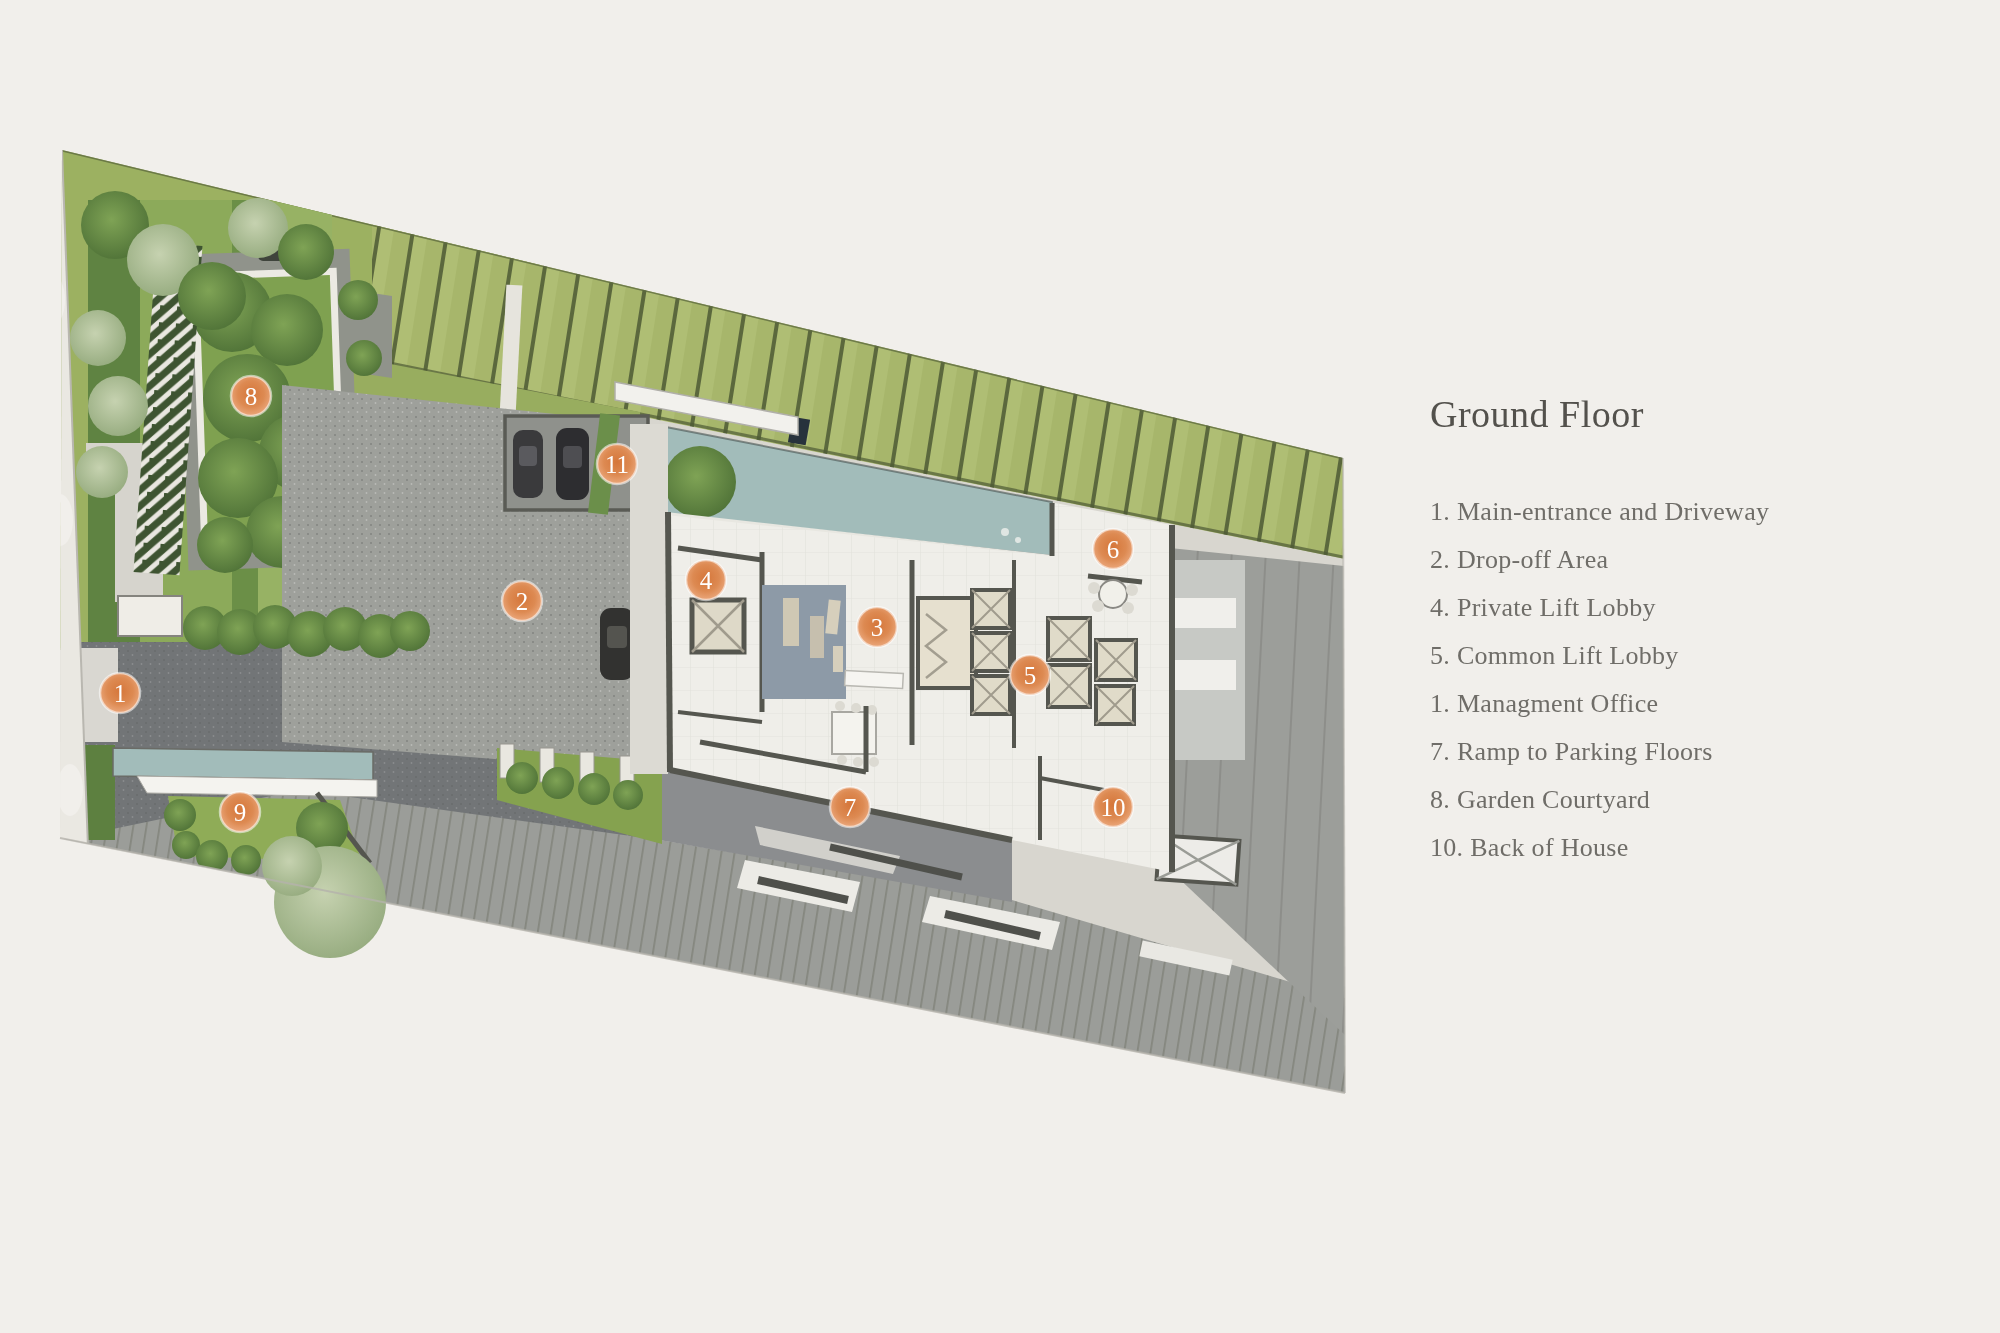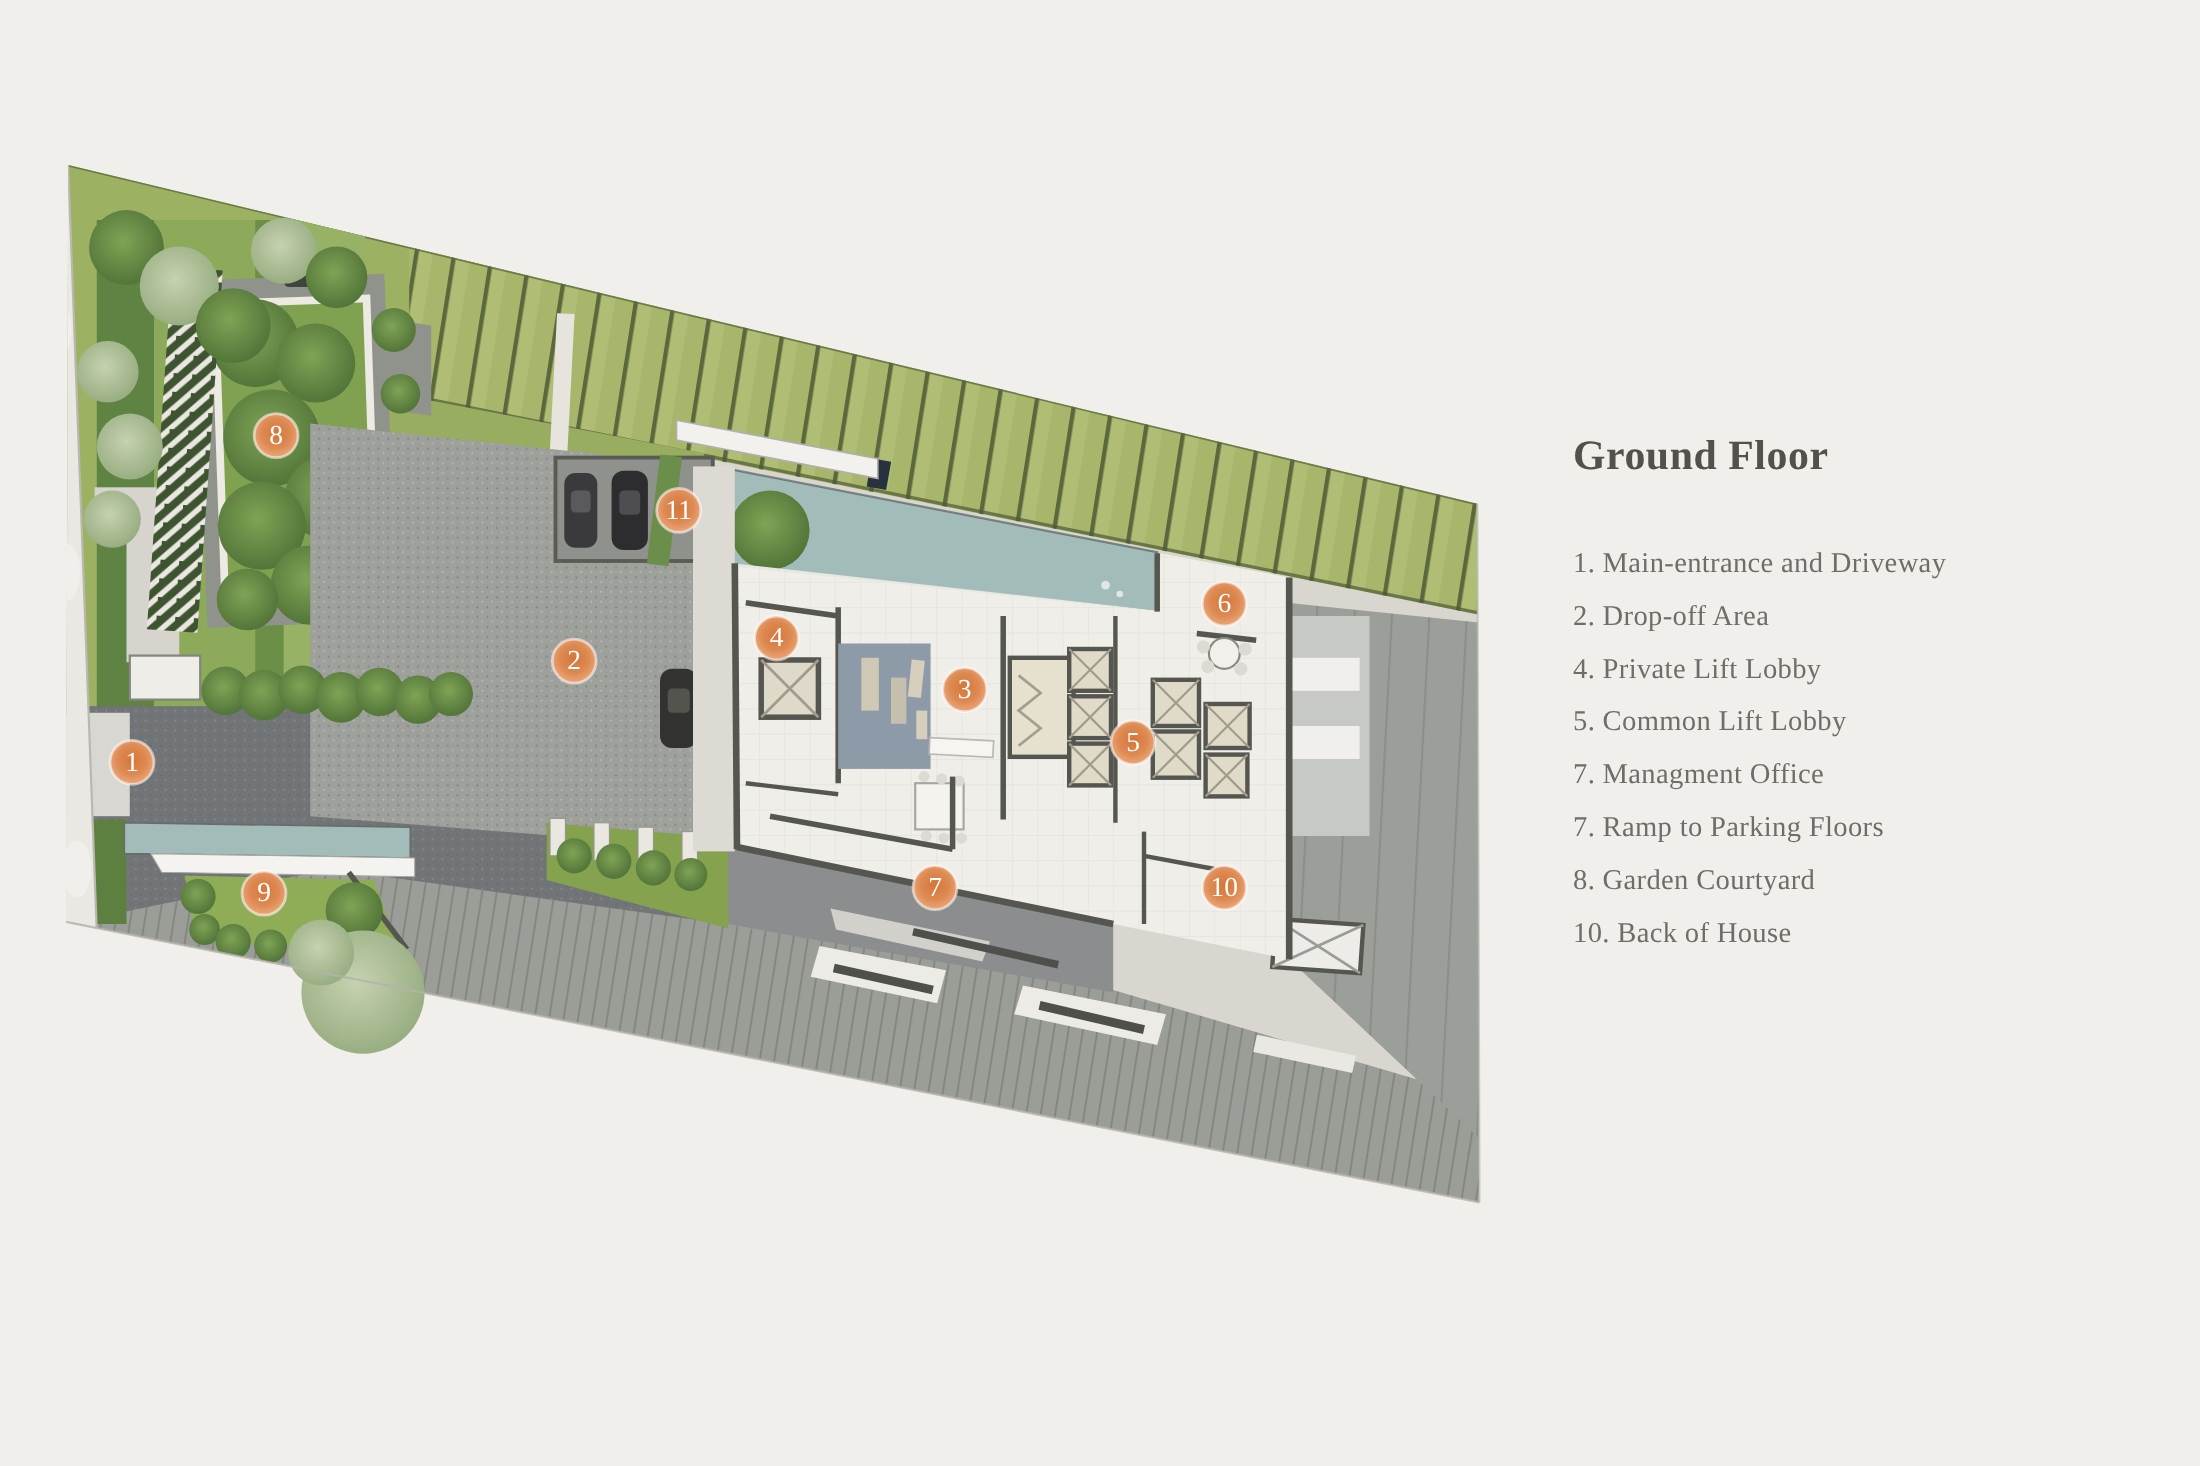"Ground Floor" .legend-title { font-weight: 700 -> 400 }
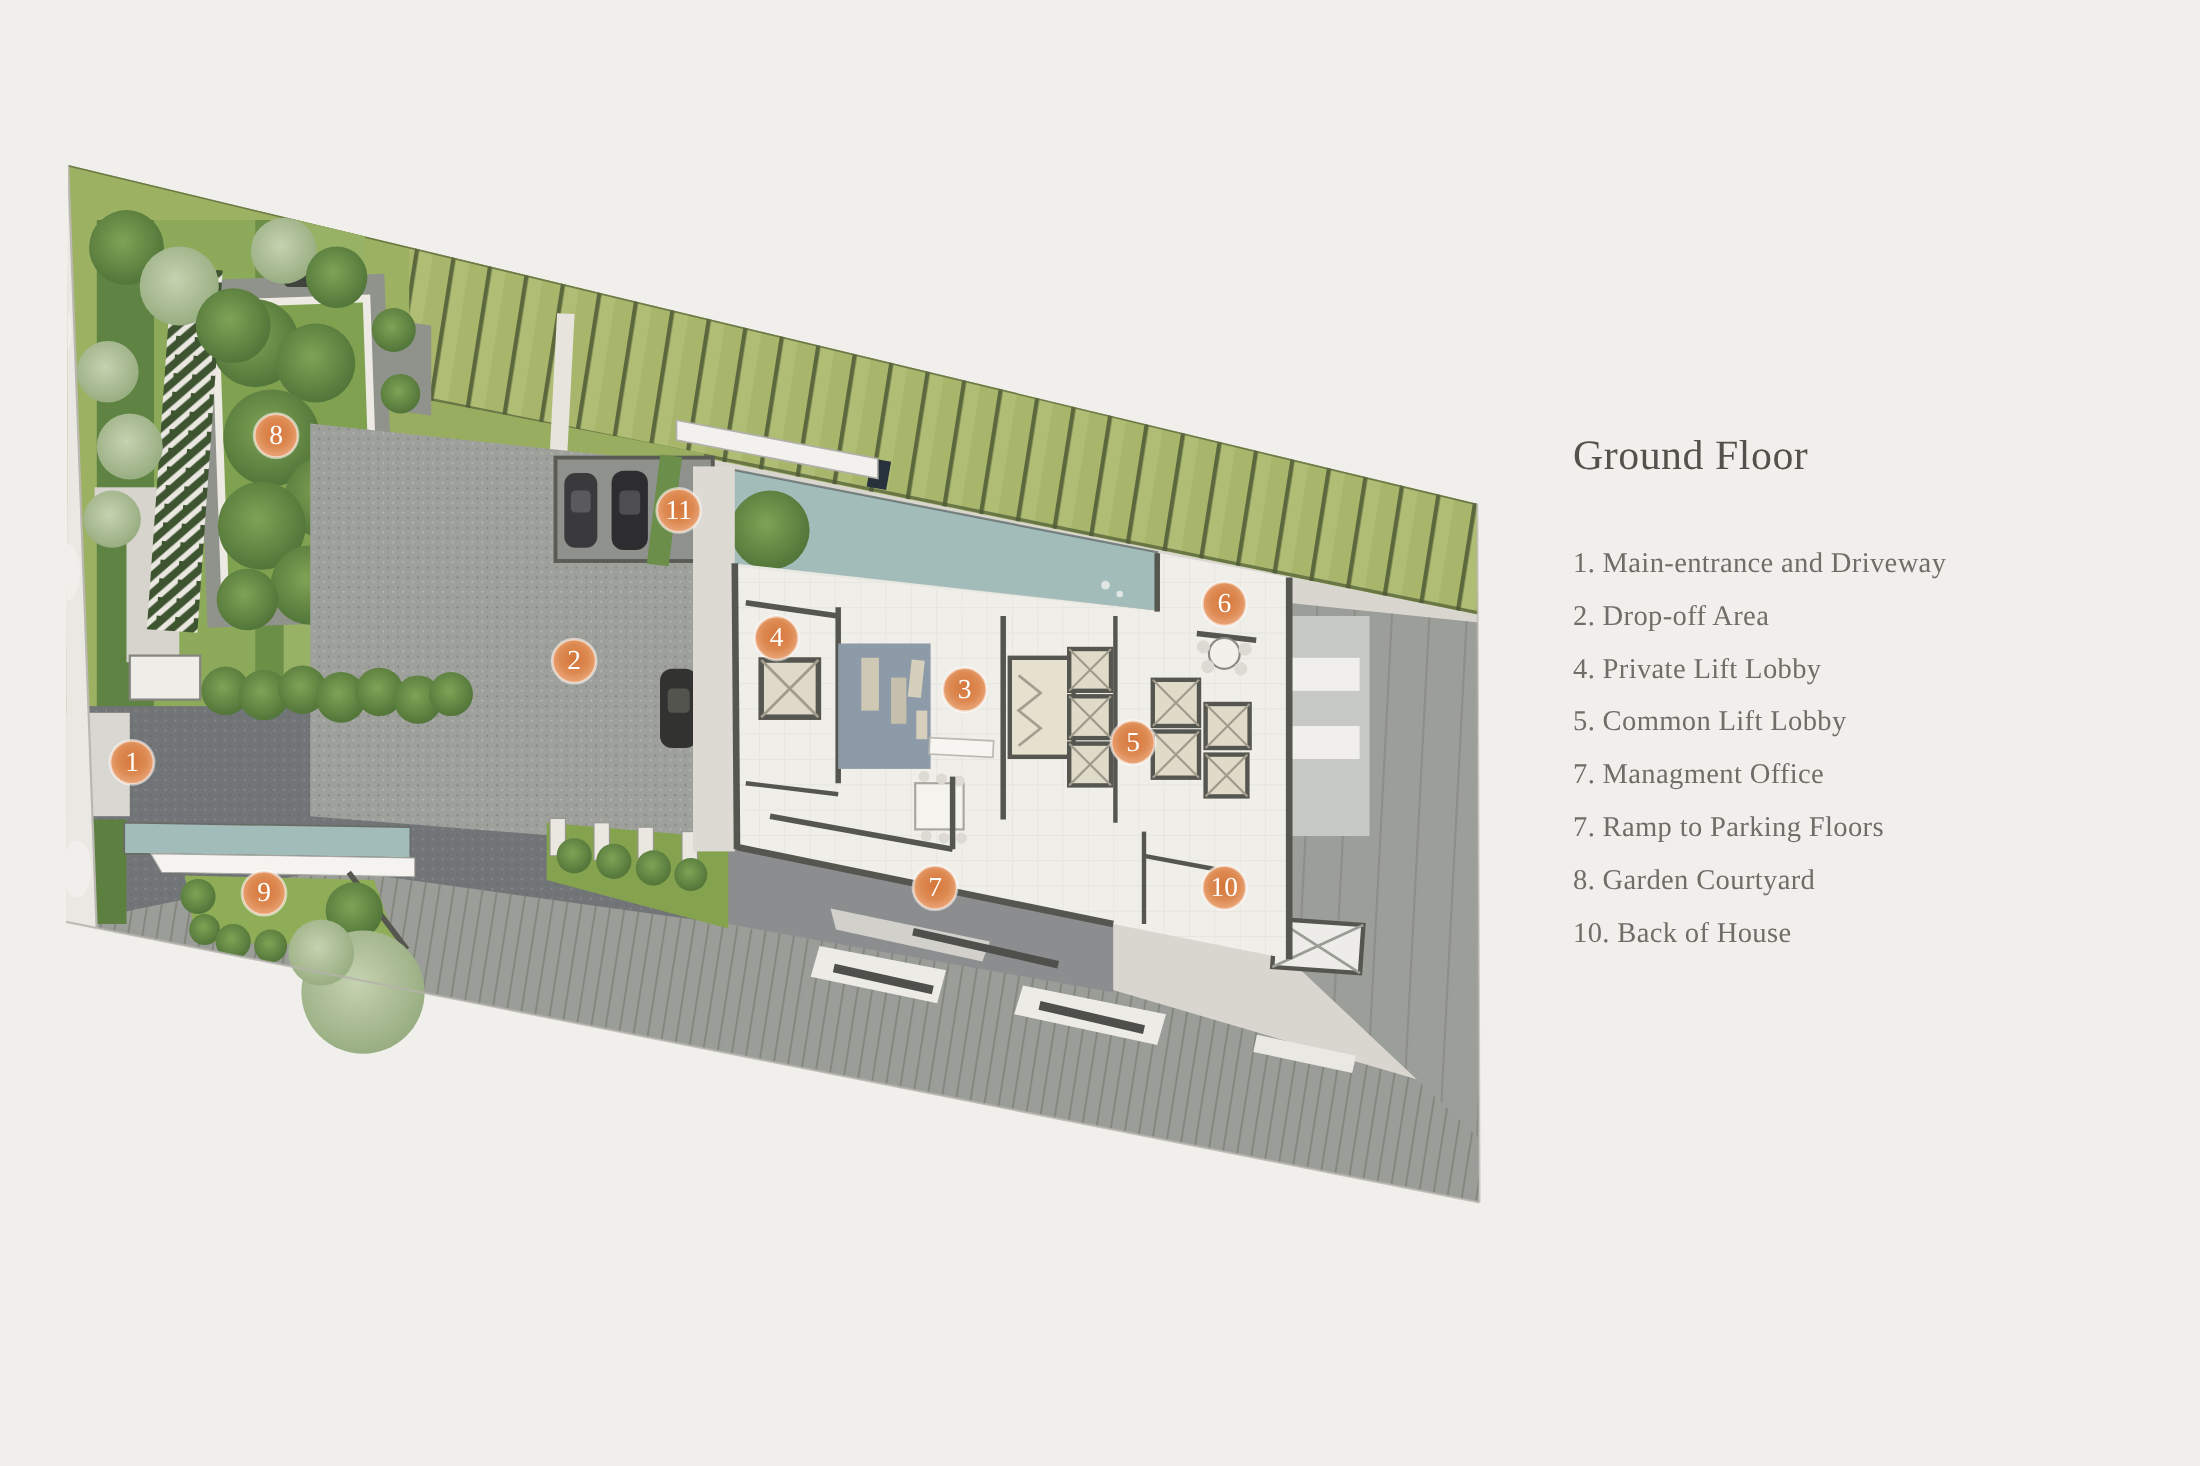"7. Managment Office" li { text: 7 -> 1 }
